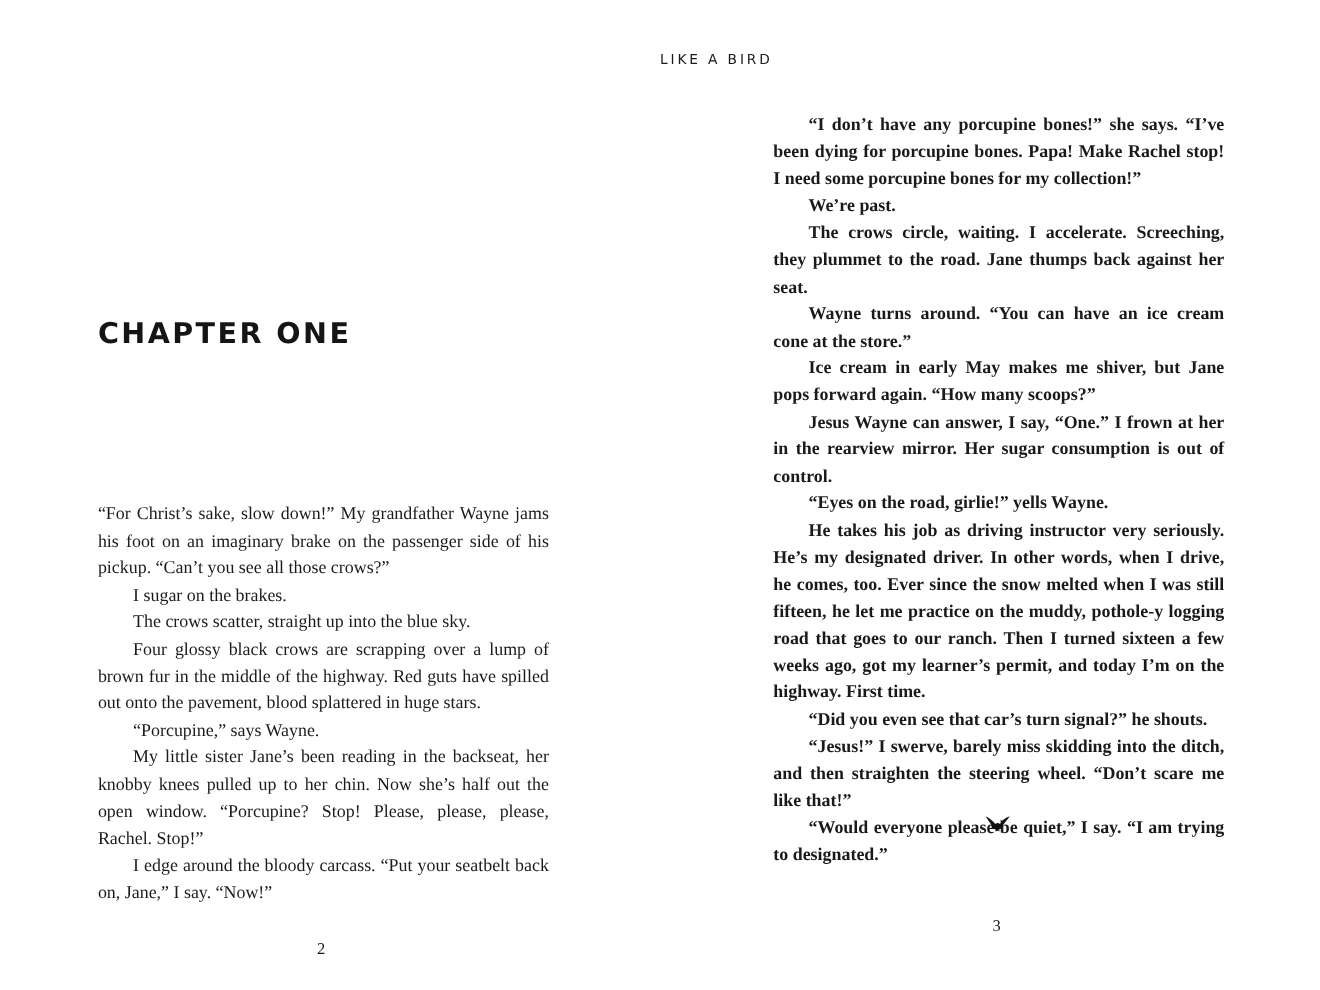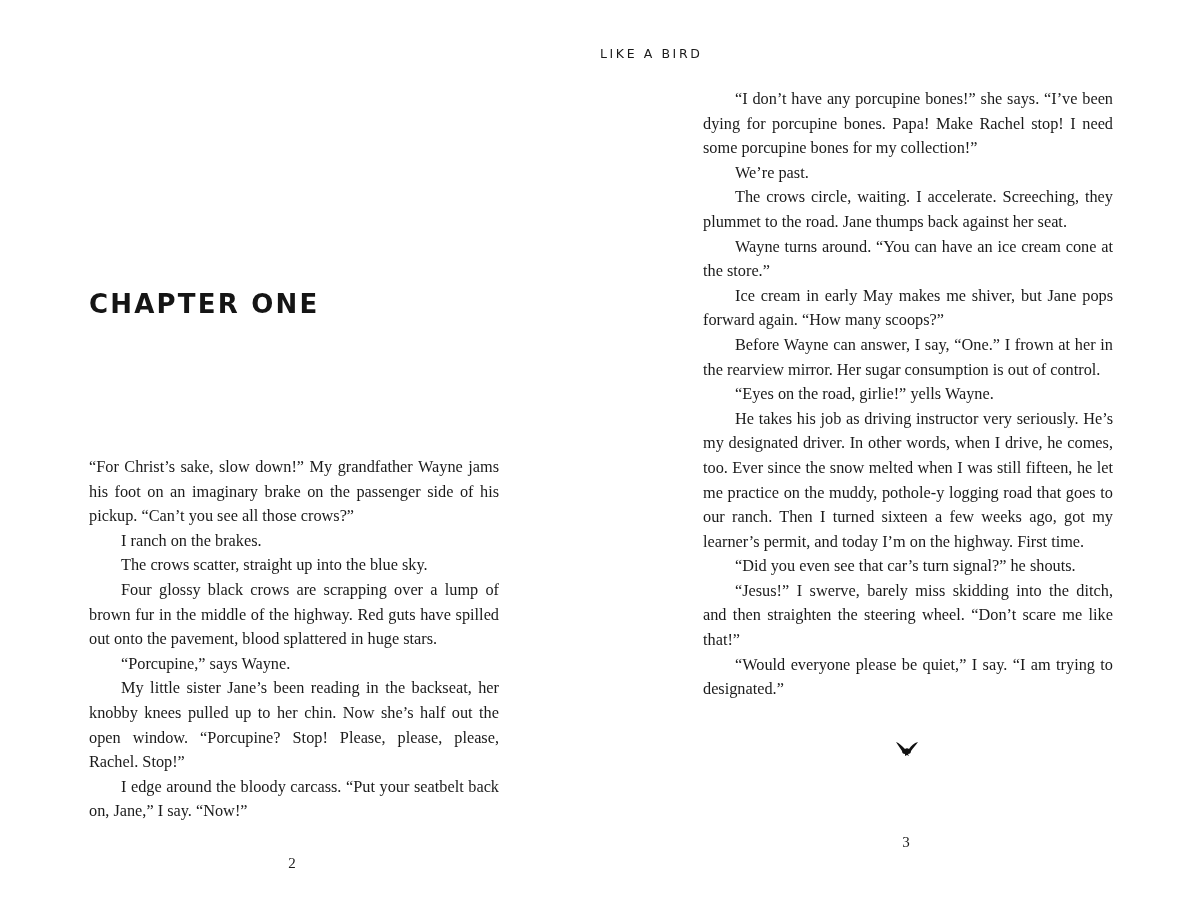"“I don’t have any porcupine" .right .text { font-weight: none -> bold; top: 87px -> 101px }
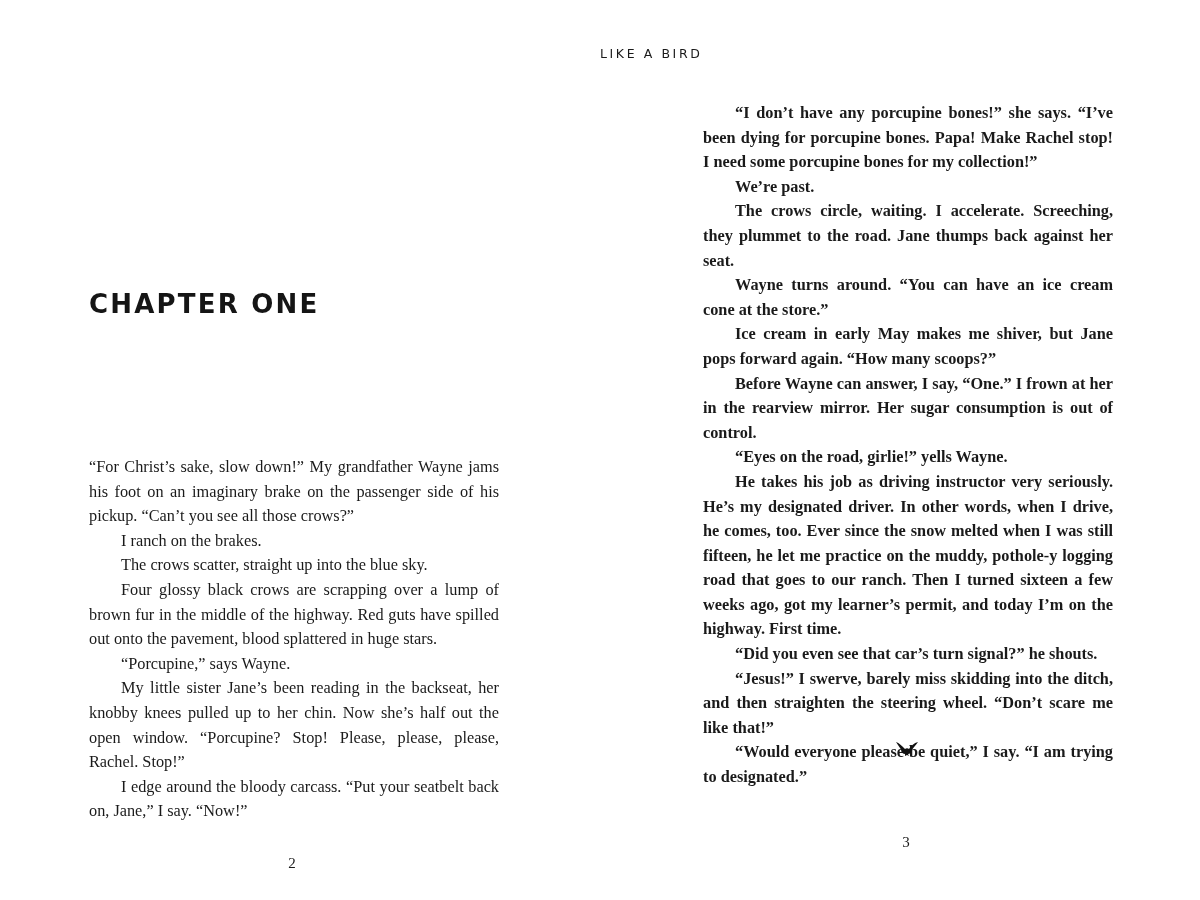"Before Wayne can answer, I" p { text: Before -> Jesus }
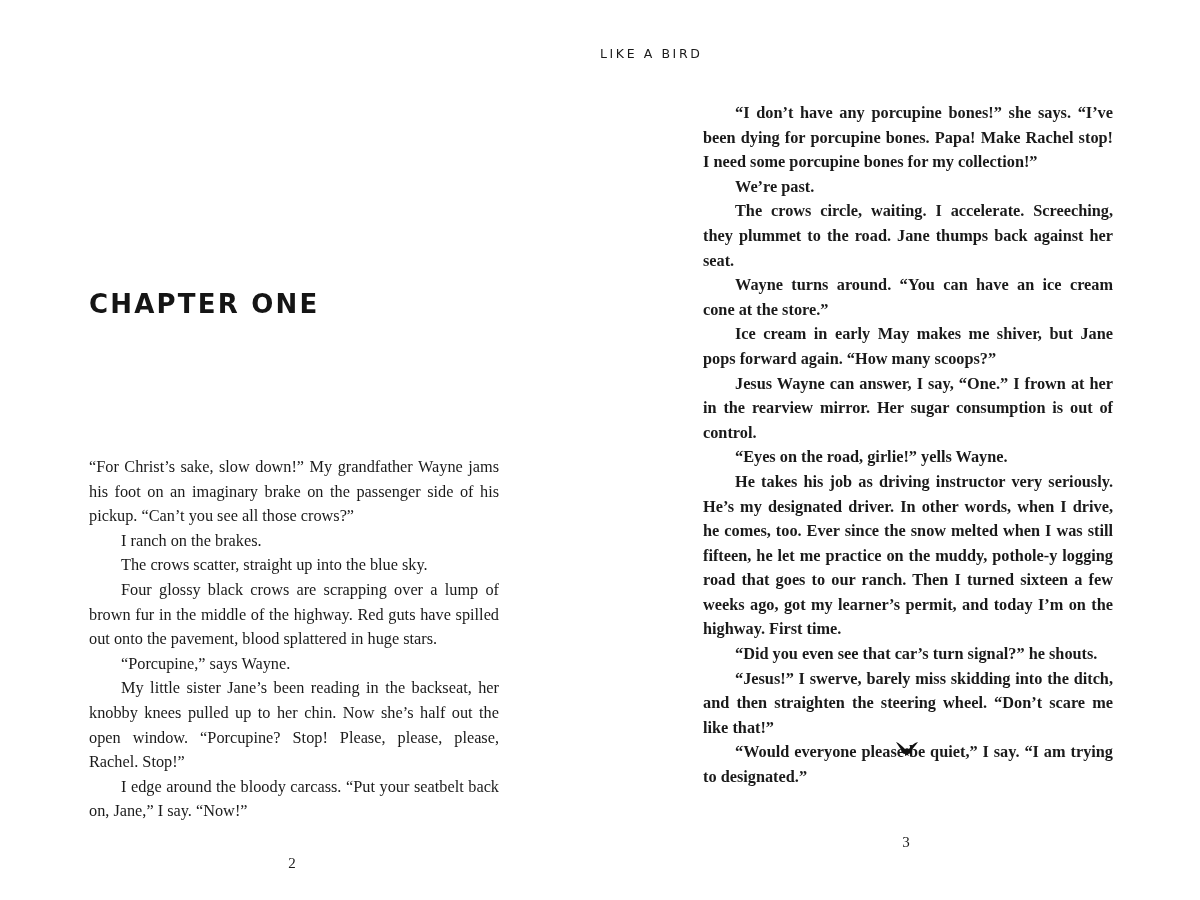"I ranch on the brakes." p { text: ranch -> sugar }
